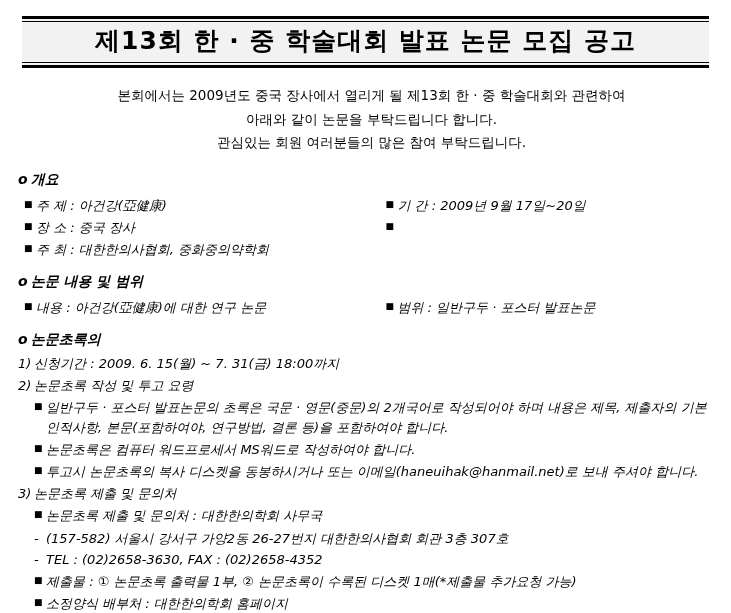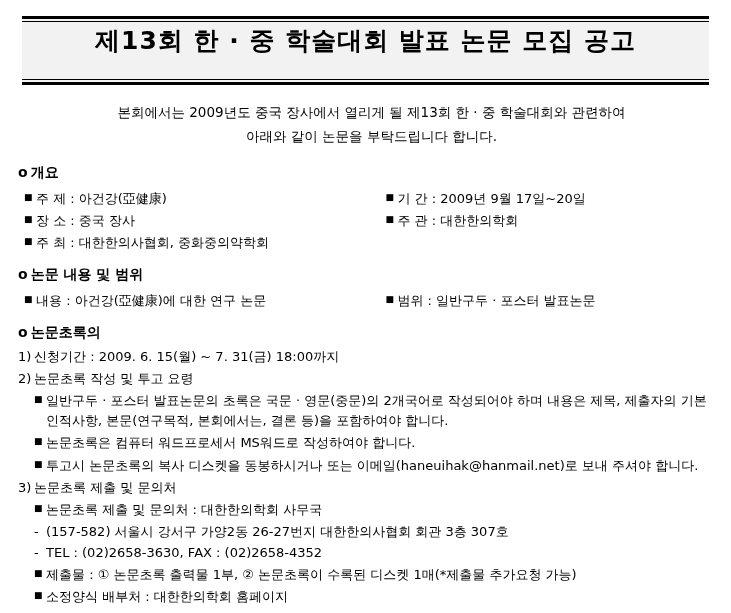"제13회 한 · 중 학술대회" .title-banner { padding: 7px 0 26px 0 -> 7px 0 9px 0 }
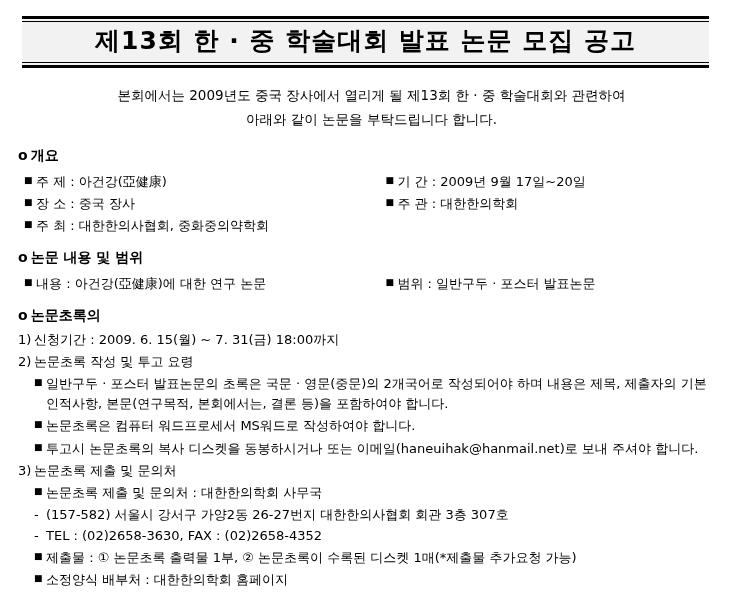"관심있는 회원 여러분들의 많은 참여" div { html: none -> <div>관심있는 회원 여러분들의 많은 참여 부탁드립니다.</div> }
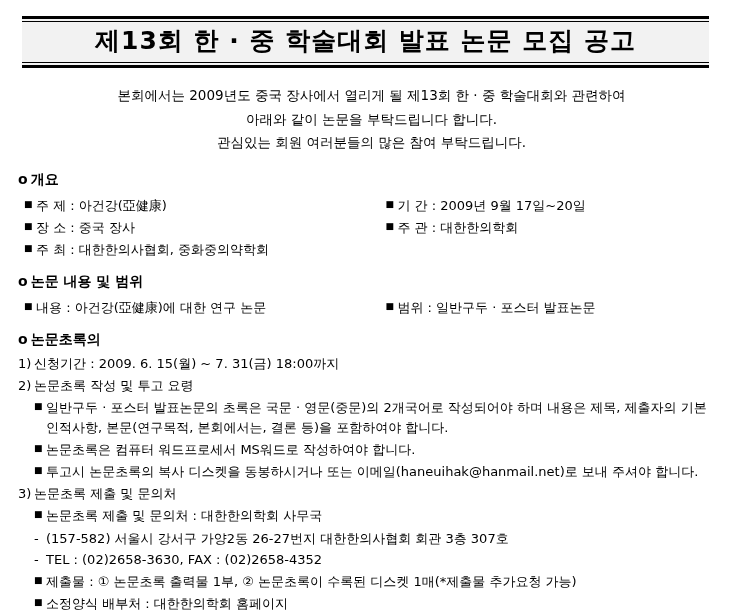"о 개요" .body-wrap { font-style: none -> italic }
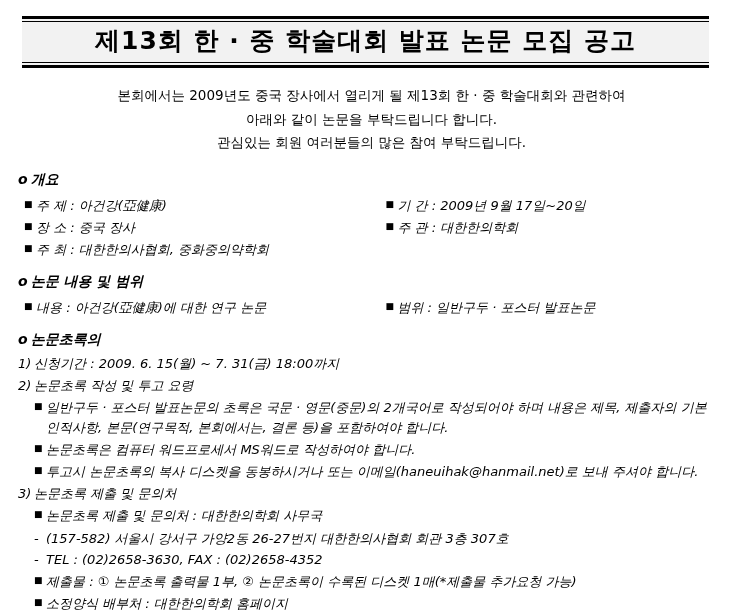"주 관 : 대한한의학회" span { html: <span>주 관 : 대한한의학회</span> -> none }
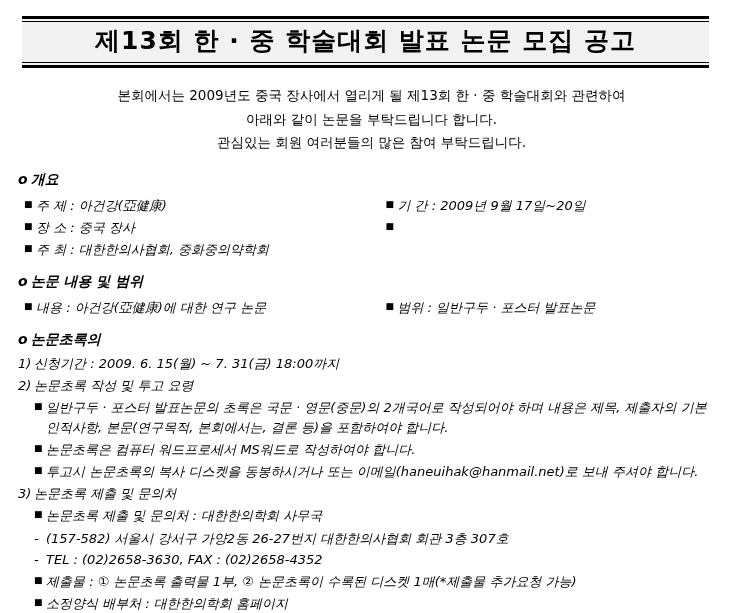"일반구두 · 포스터 발표논문의 초록은" span.cont { text: 연구목적, 본회에서는 -> 포함하여야, 연구방법 }
